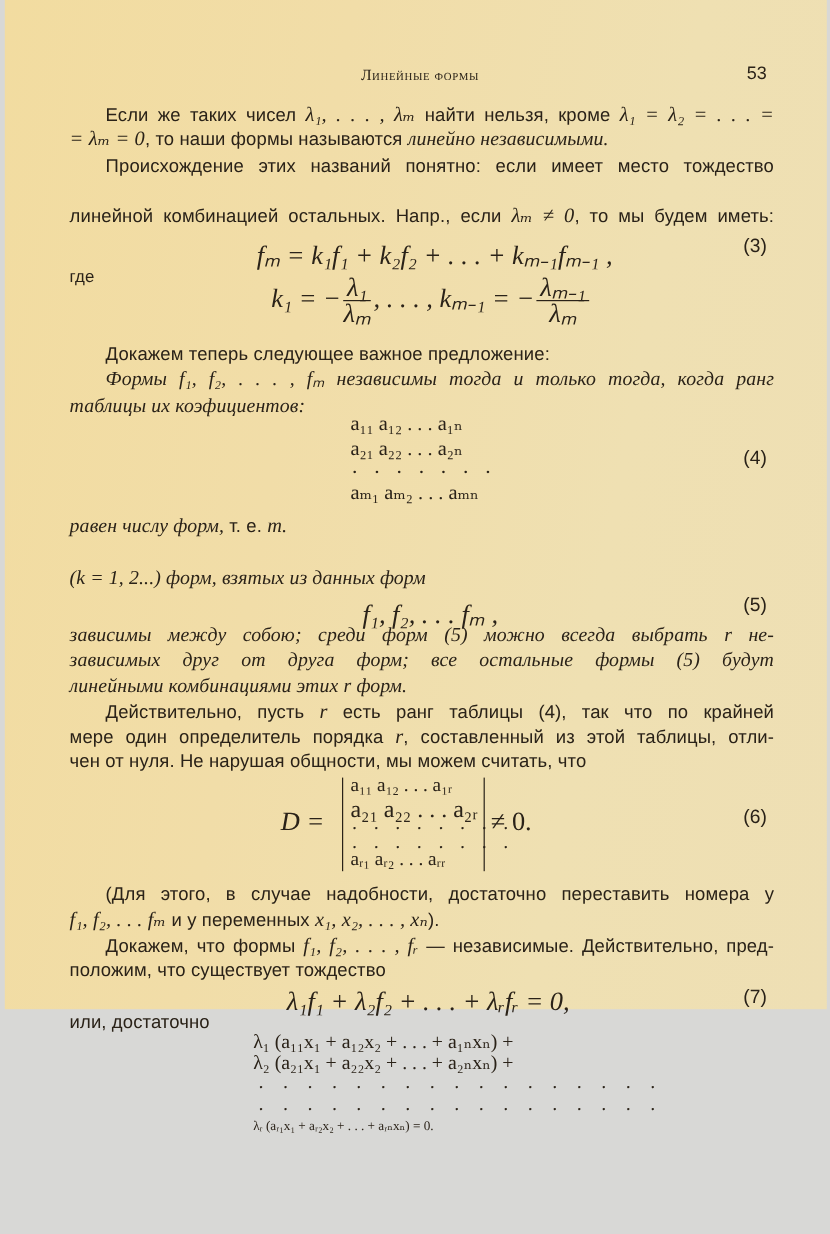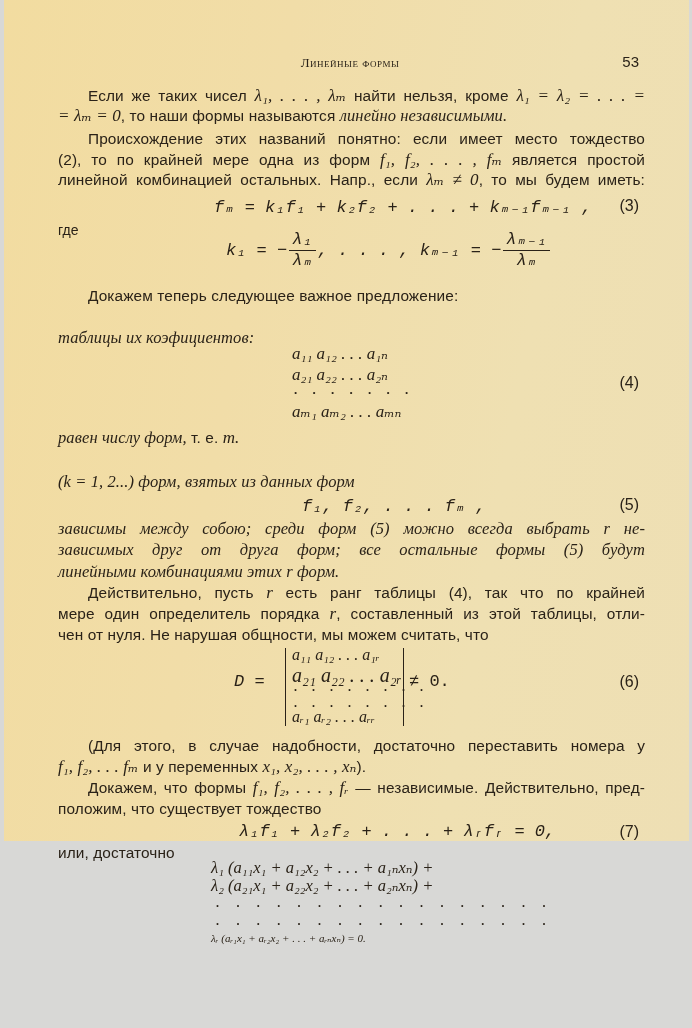"(2), то по крайней мере" div.ln { html: <div> <span>(2), то по крайней мере одна из форм </span><span>f₁, f₂, . . . , fₘ</span><span> является простой</span> </div> -> none }
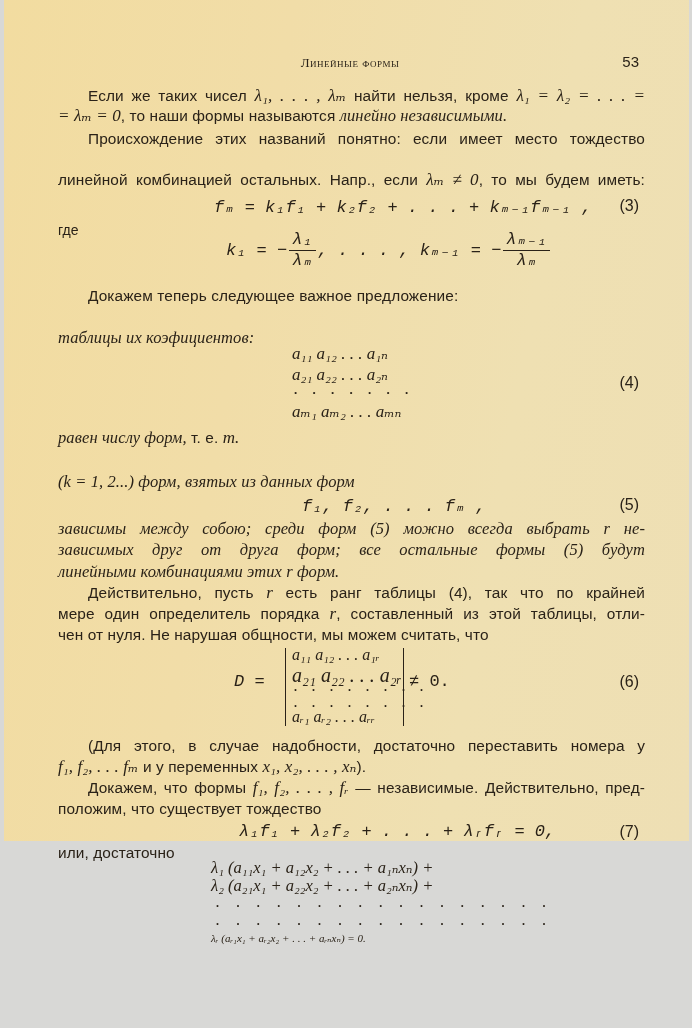"fₘ = k₁f₁ + k₂f₂" .eqn { font-family: Liberation Mono, monospace -> Liberation Serif, serif; font-size: 17px -> 22px }
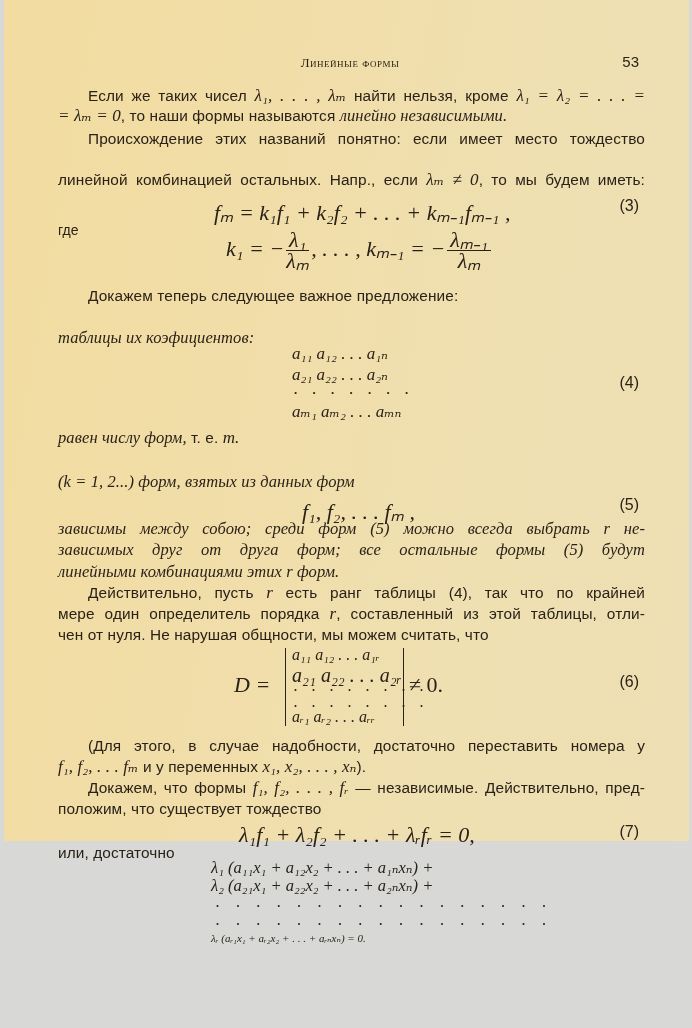"Формы f₁, f₂, . ." div.ln { html: none -> <div> <span>Формы </span><span>f₁, f₂, . . . , fₘ</span><span> независимы тогда и только тогда, когда ранг</span> </div> }
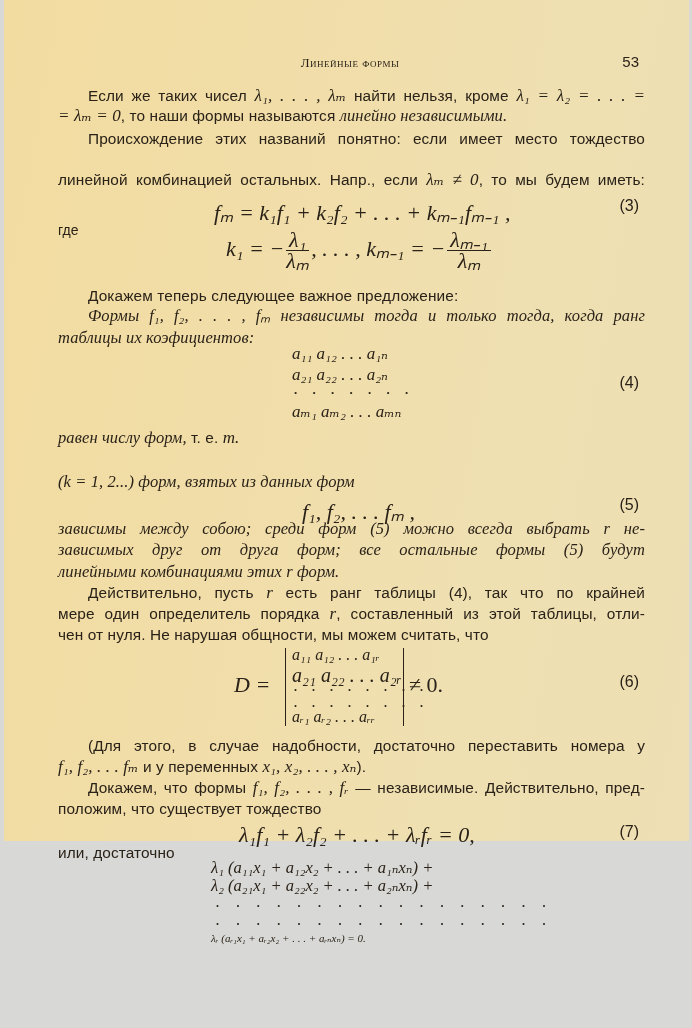"a₁₁ a₁₂ . . ." .grid-row { font-style: italic -> none }
